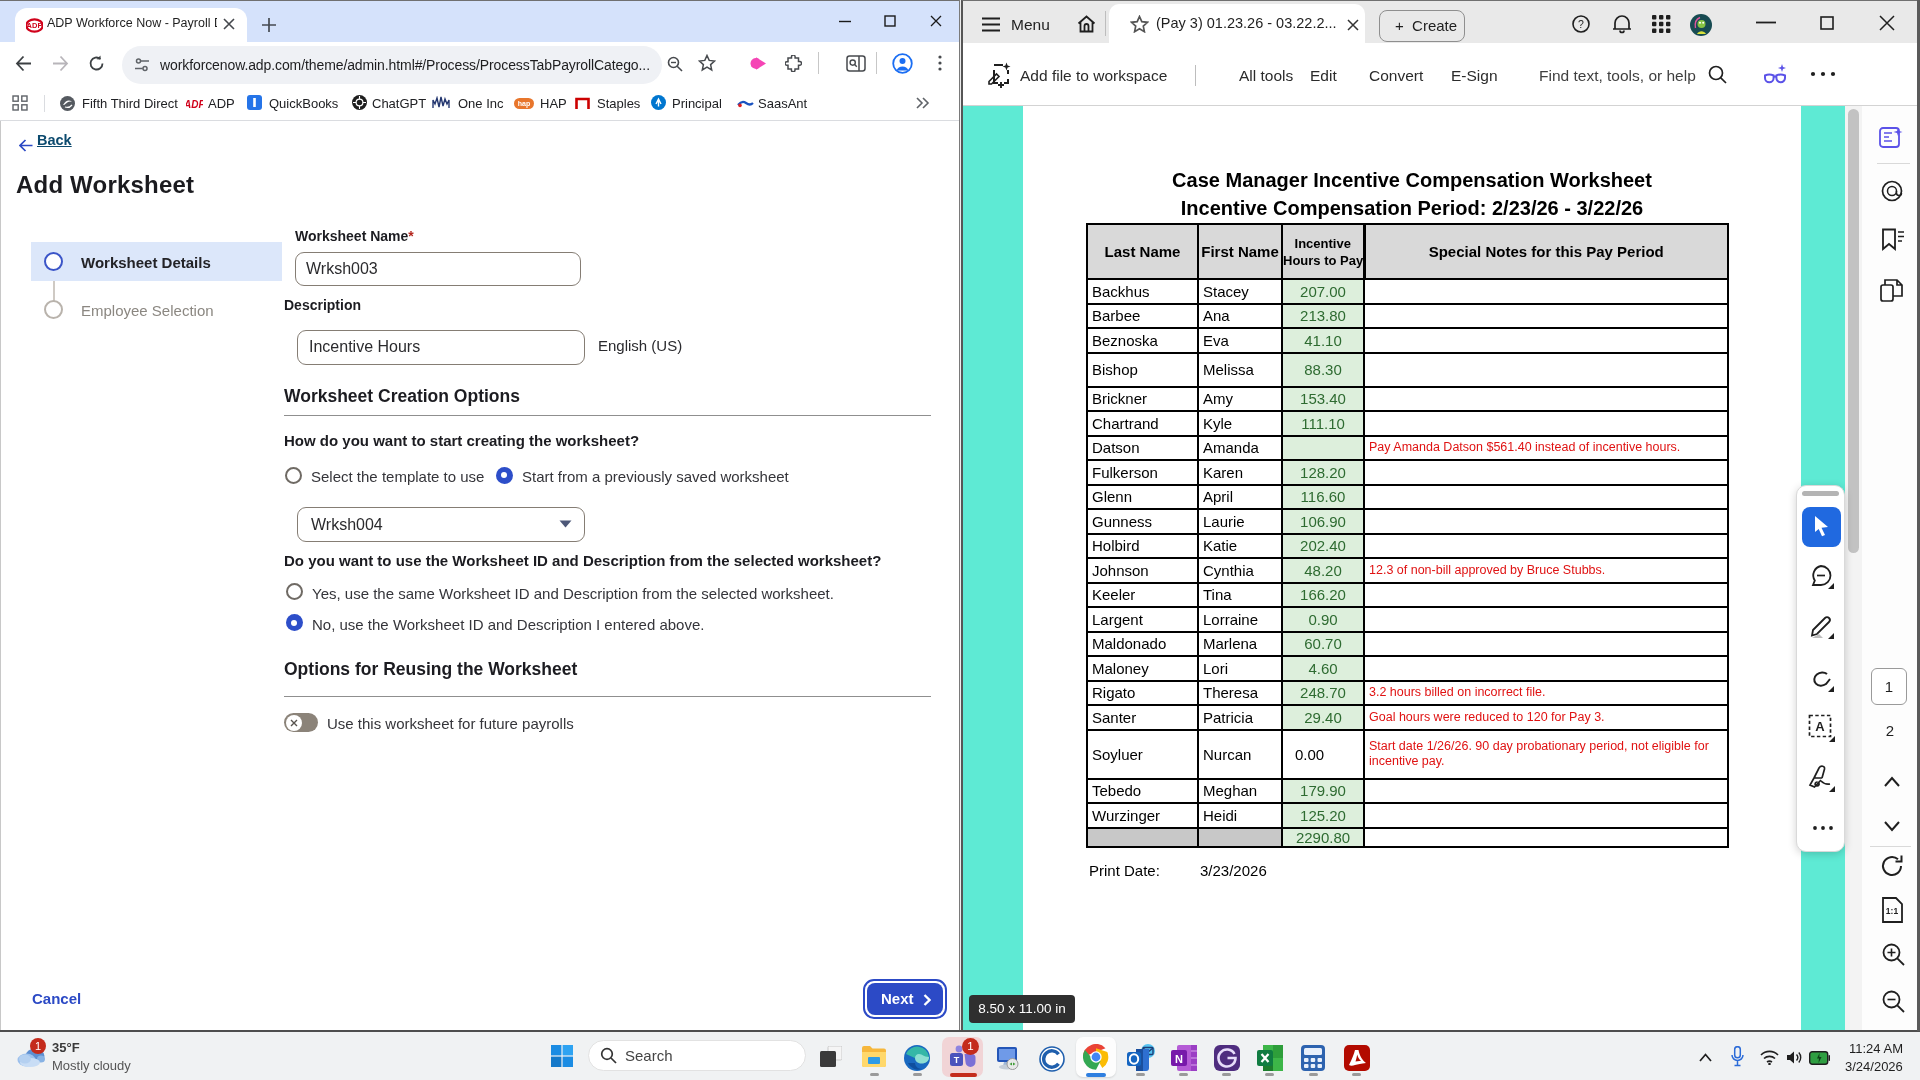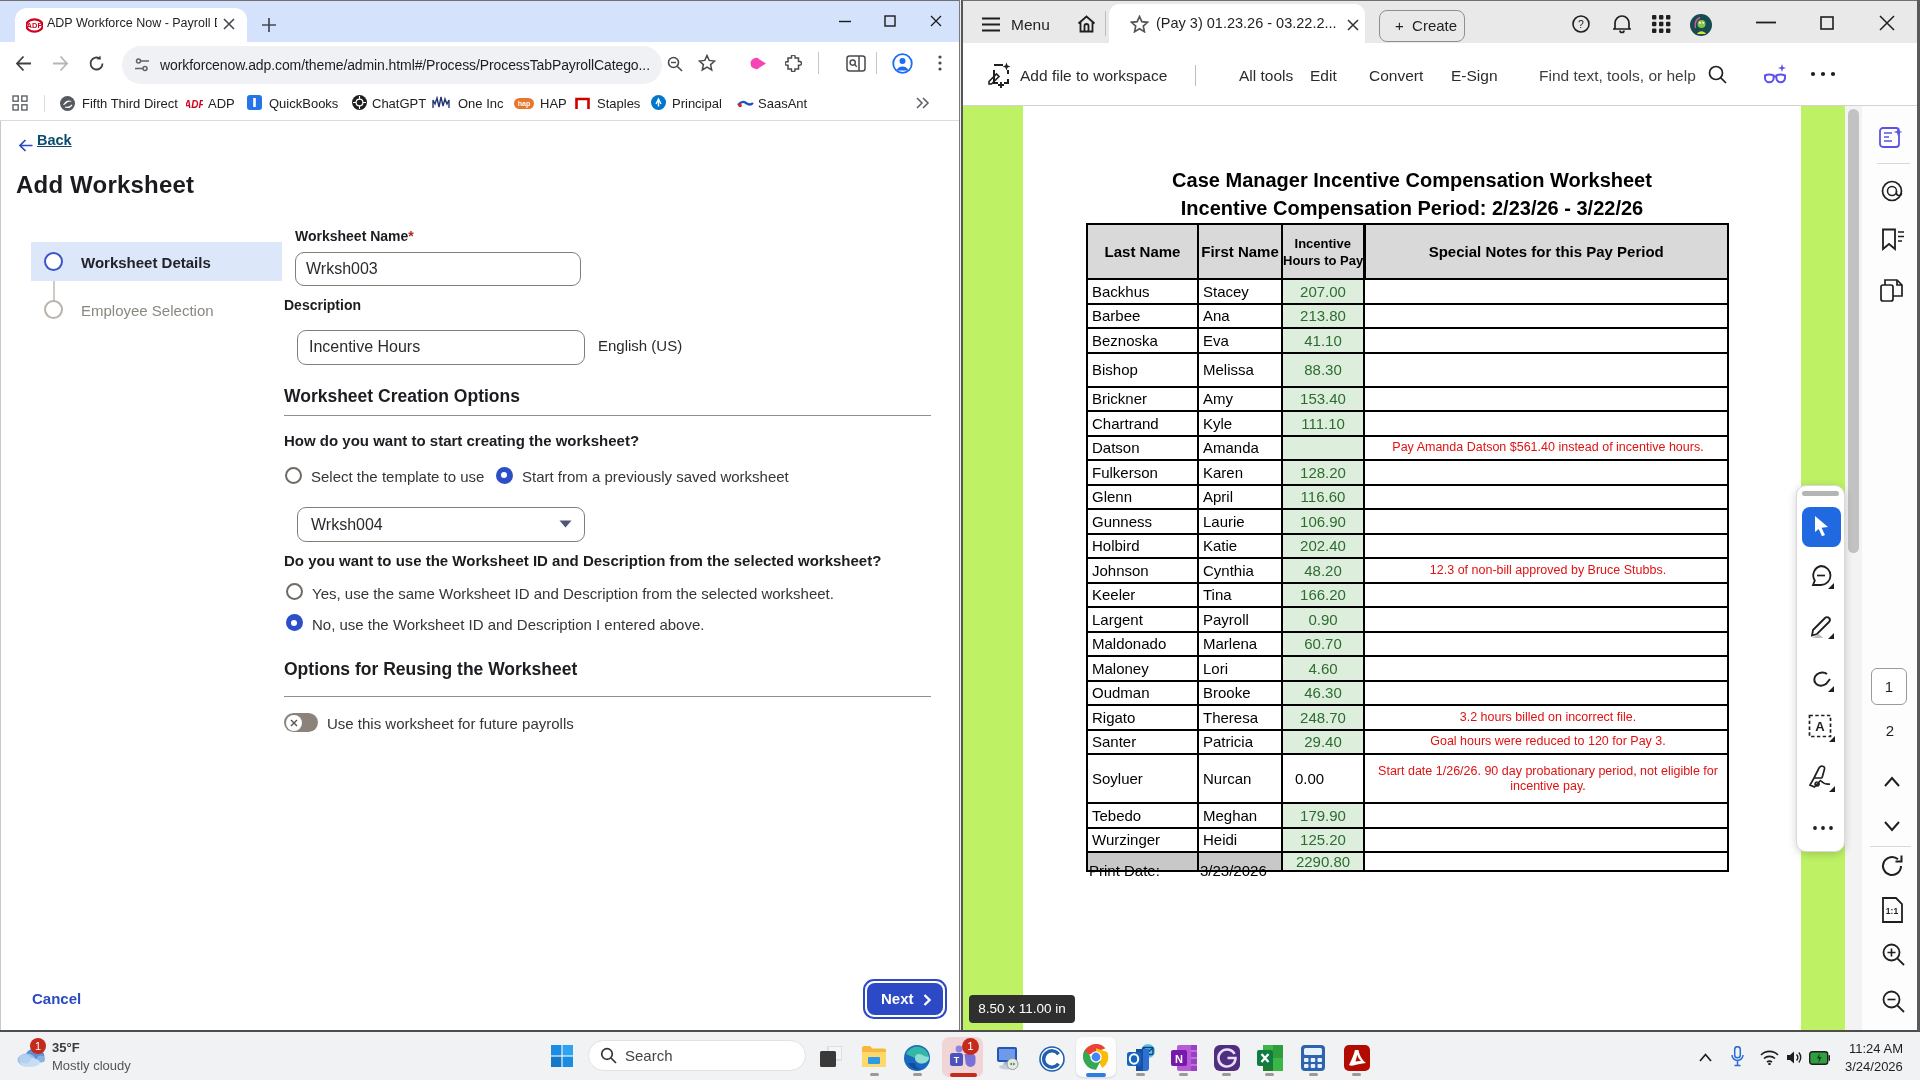"Menu" #acrobat { background: #bef264 -> #5eead4 }
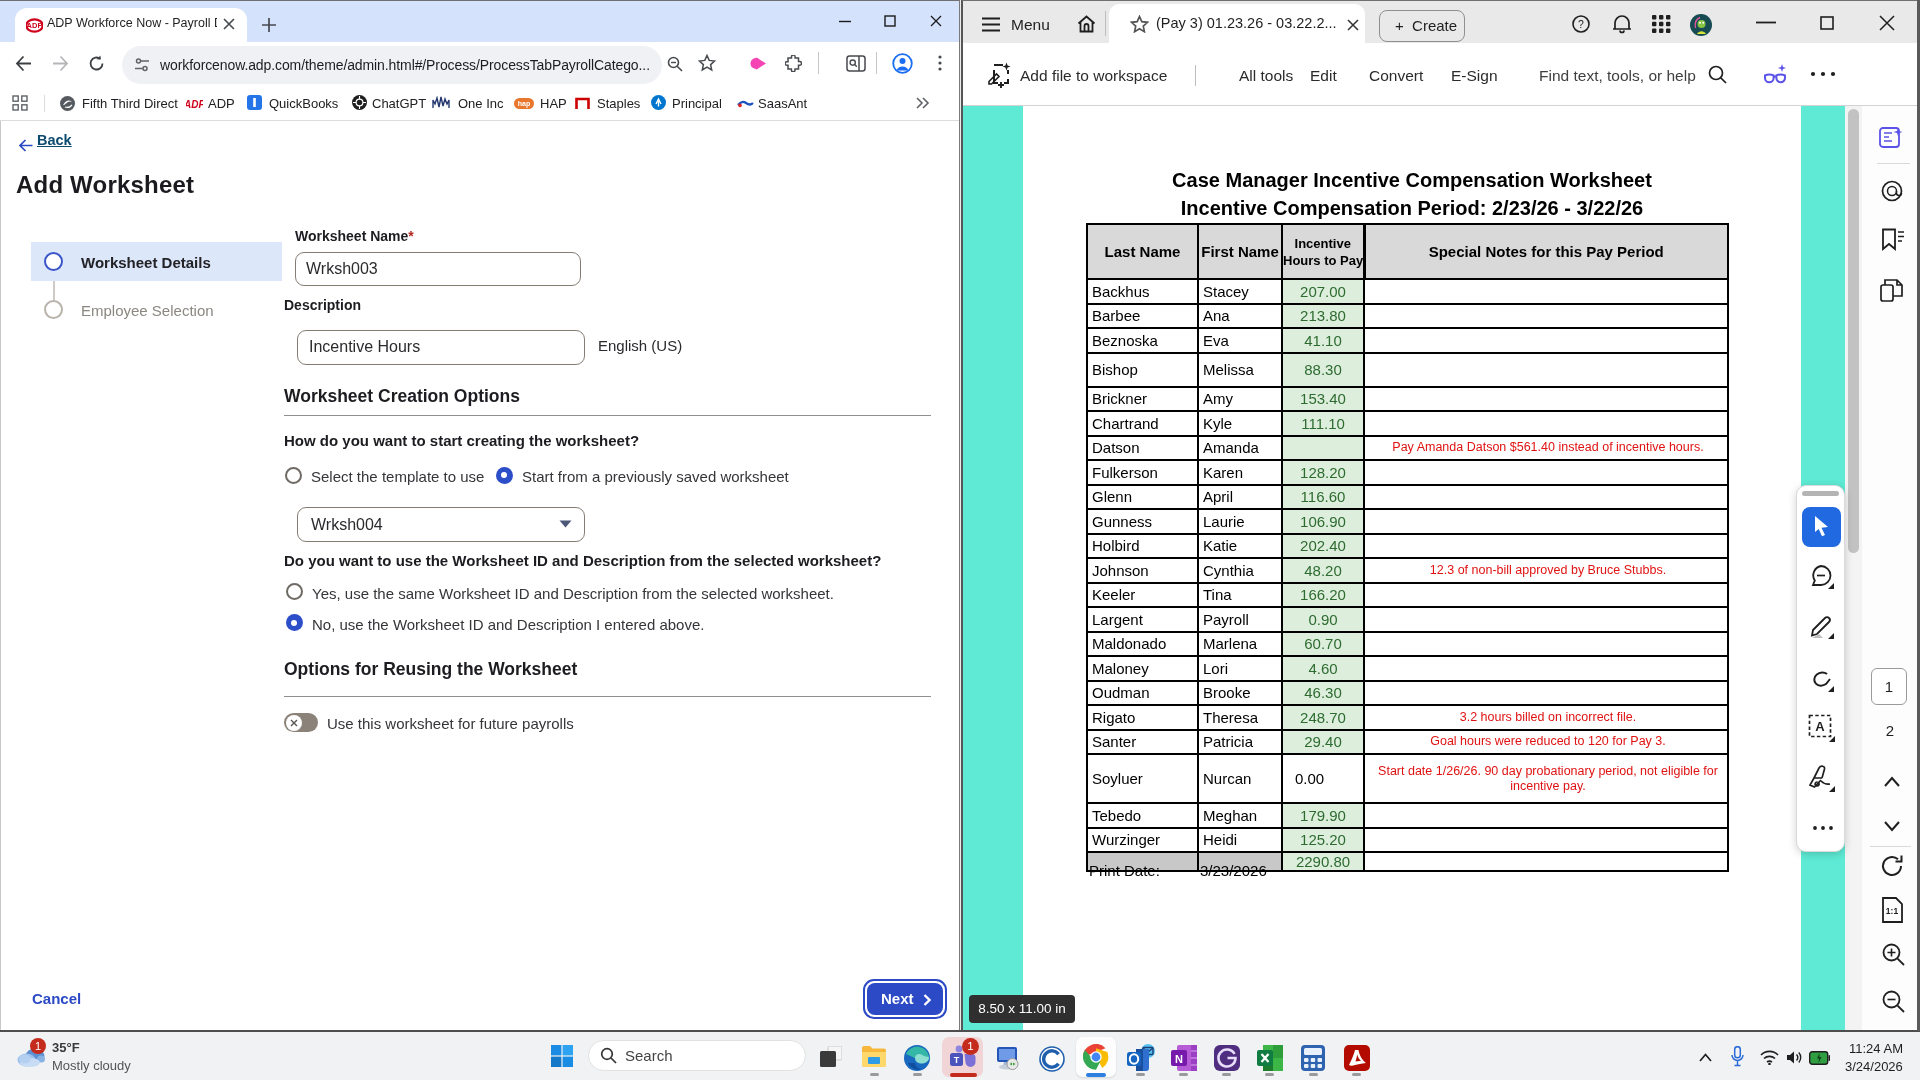"Pay Amanda Datson $561.40 instead" table.pdf td.note { text-align: center -> none }
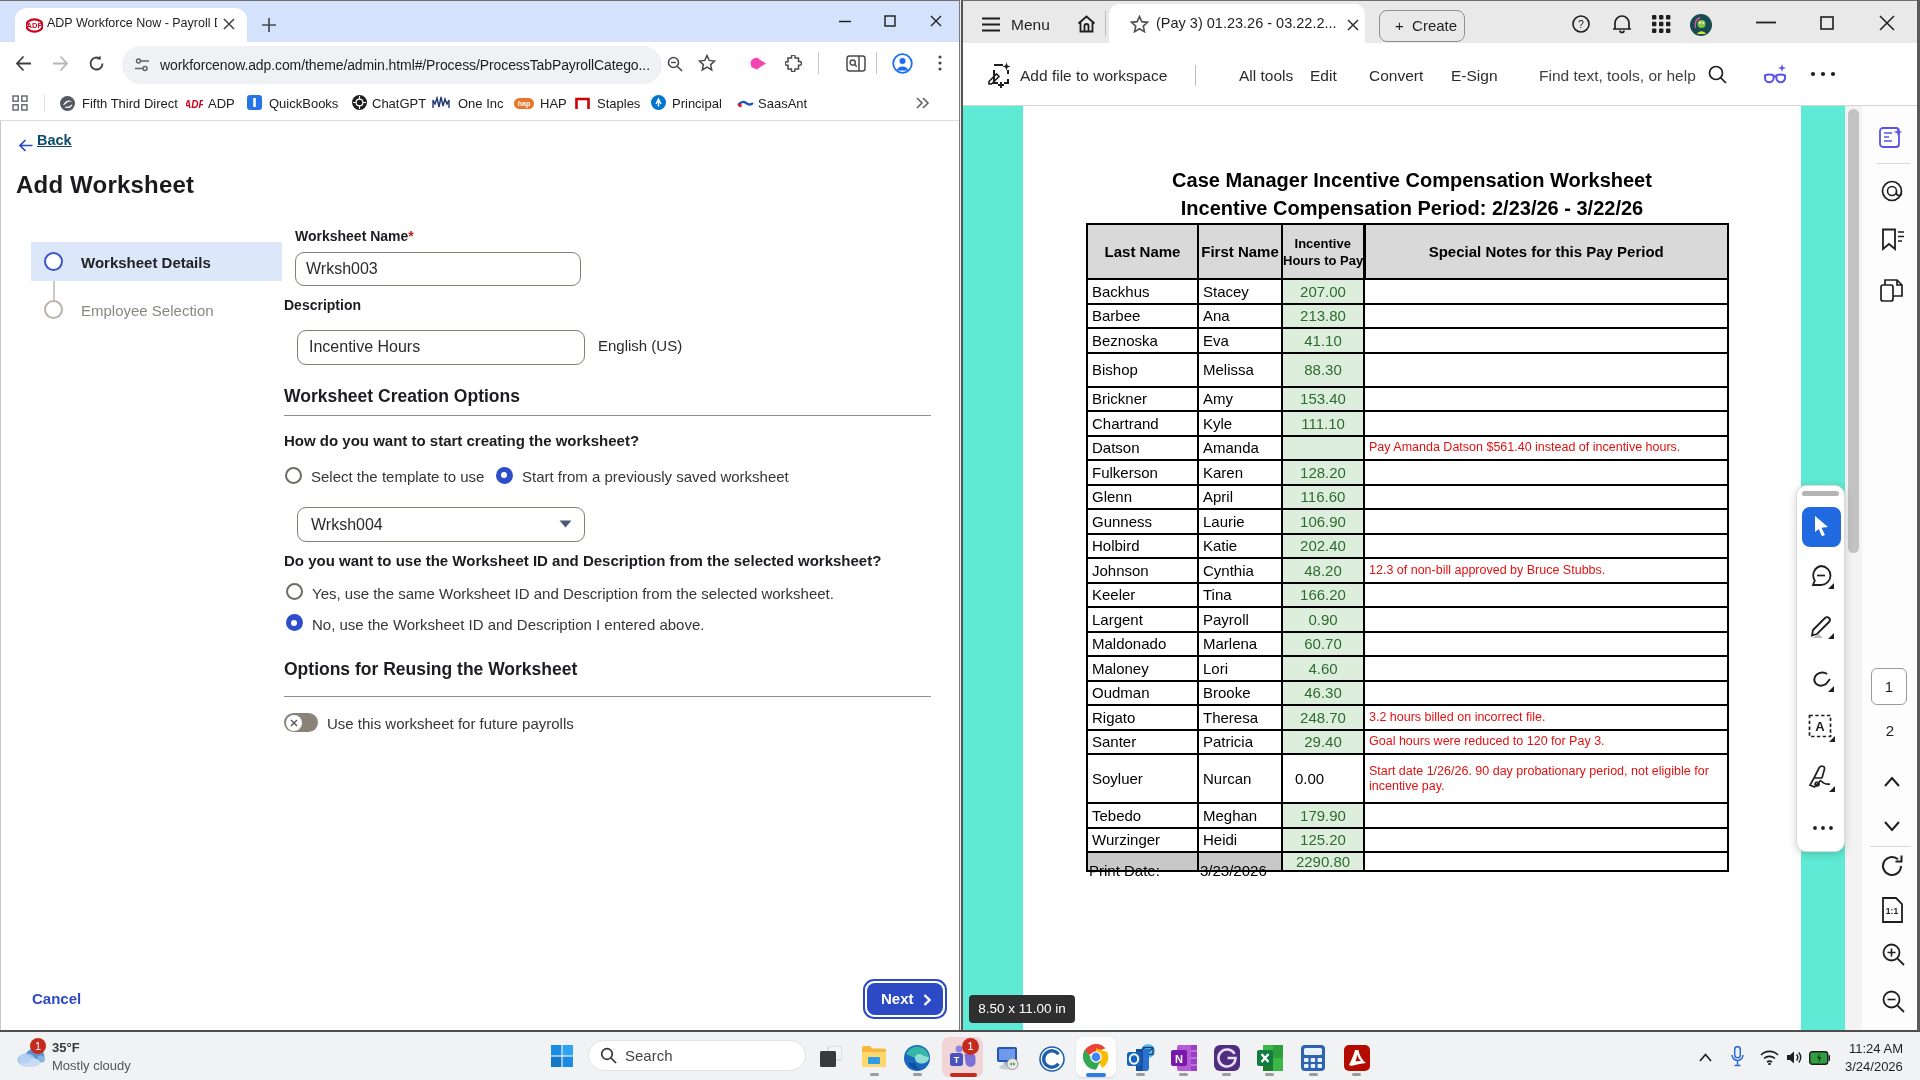"Payroll" td { text: Payroll -> Lorraine }
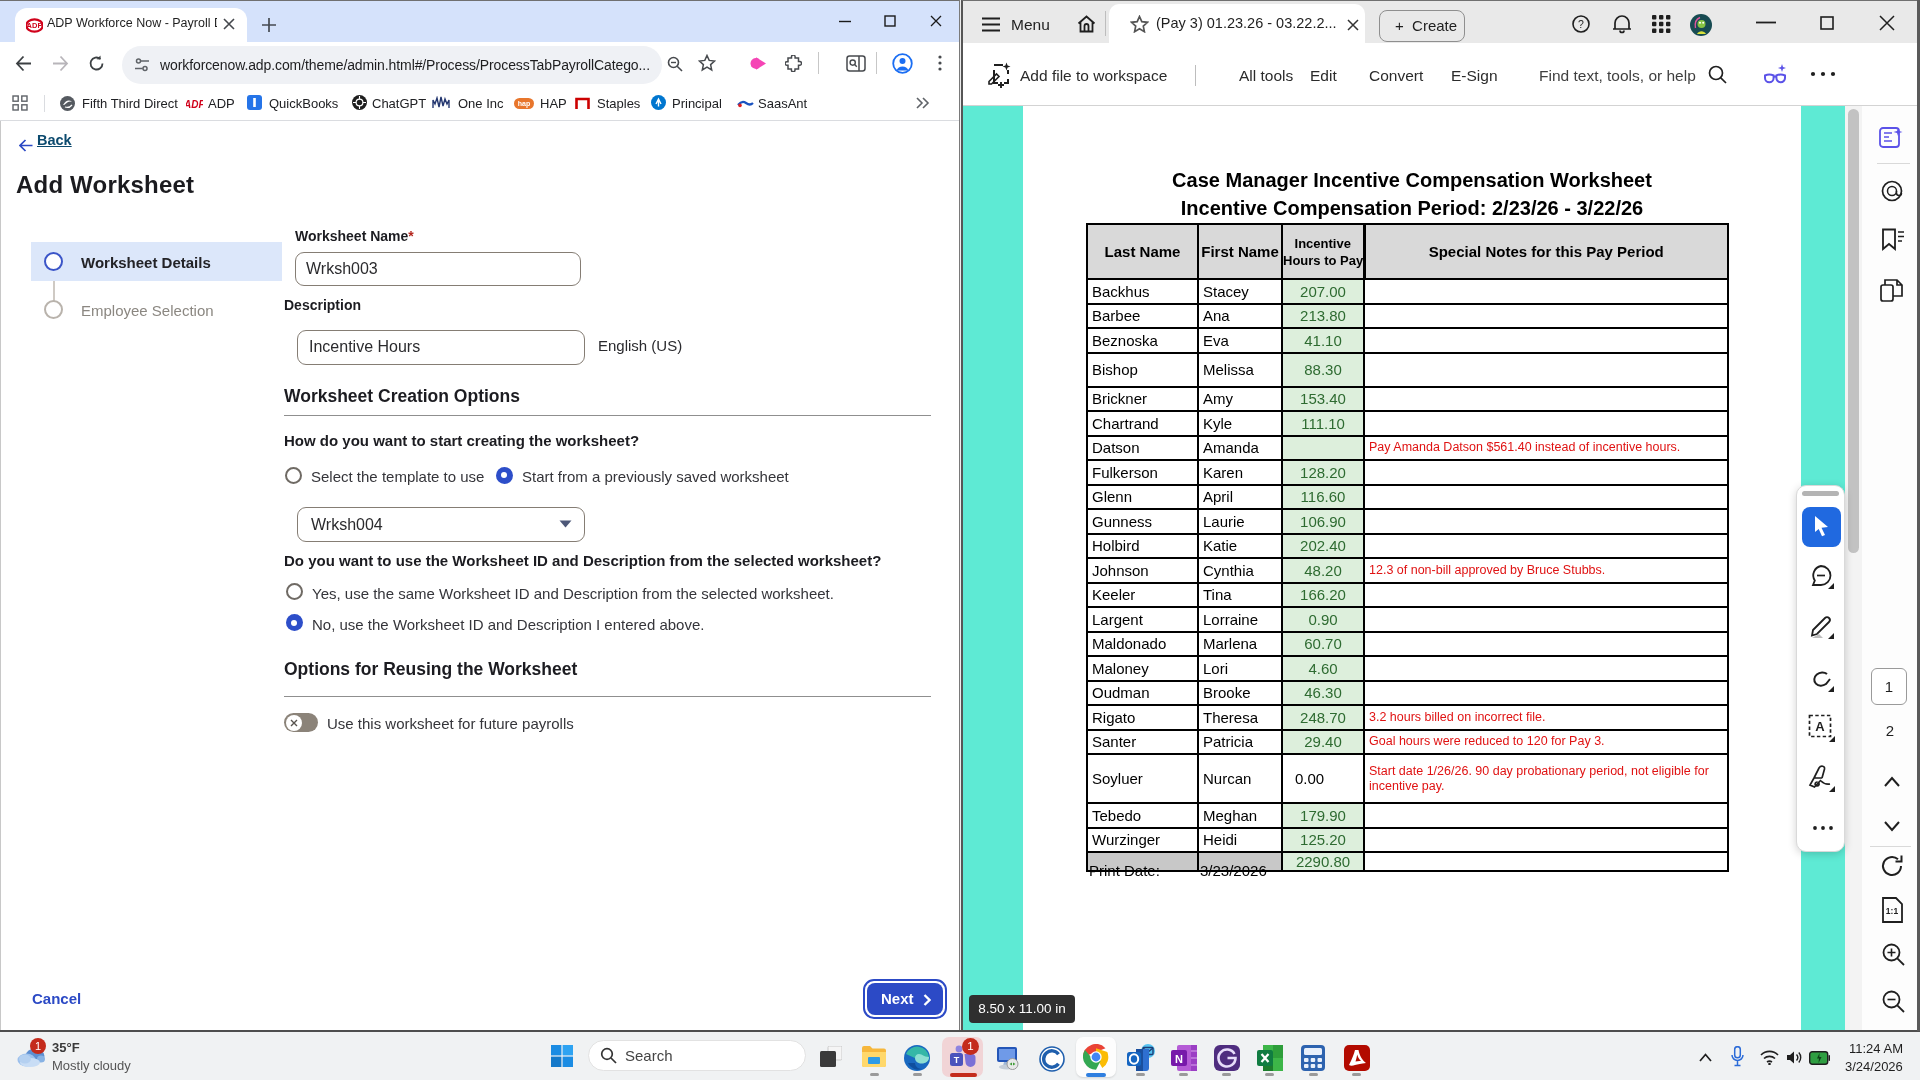"Oudman" tr { html: <tr> <td>Oudman</td> <td>Brooke</td> <td>46.30</td> <td></td> </tr> -> none }
